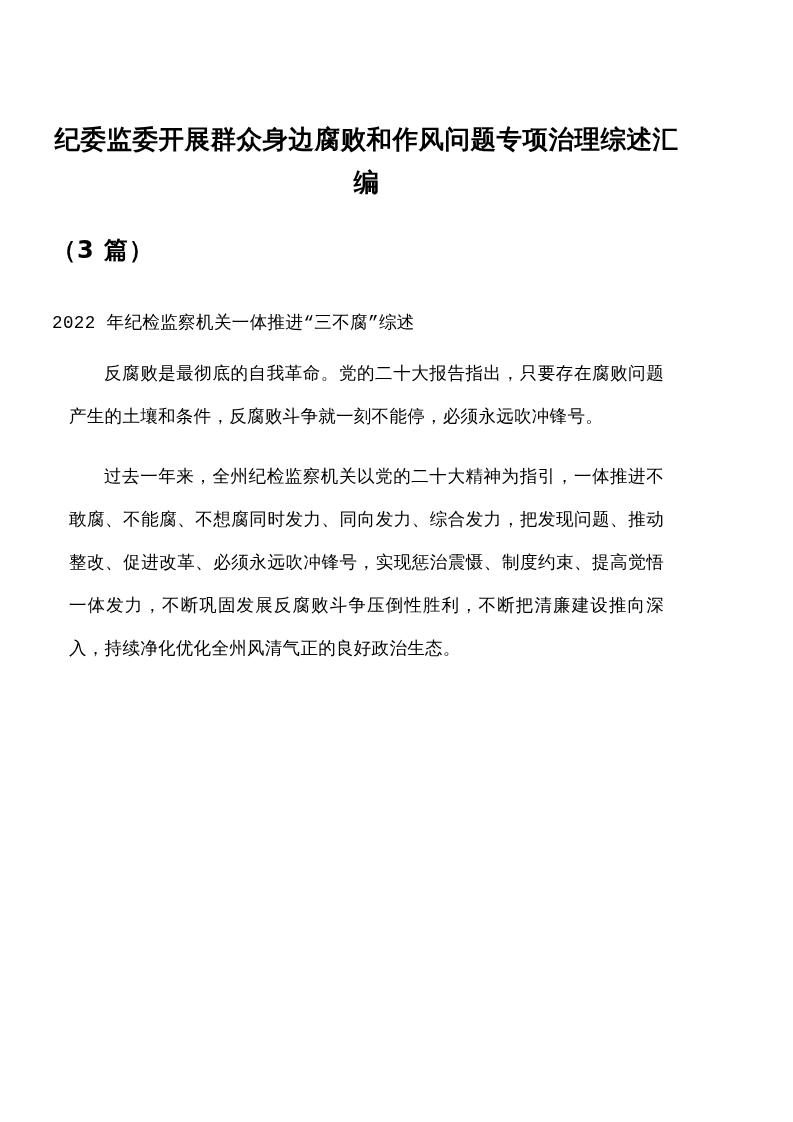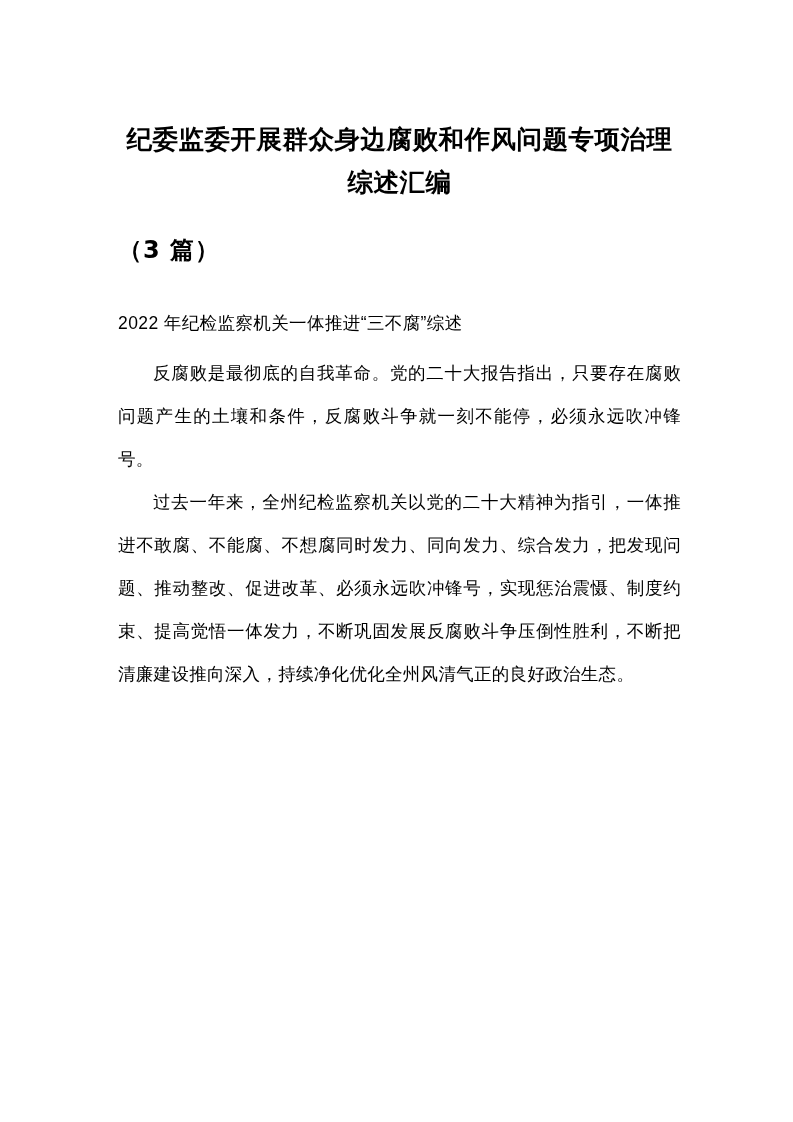"纪委监委开展群众身边腐败和作风问题专项治理综述汇编" .page { padding: 118px 112px 60px 118px -> 118px 112px 60px 52px }
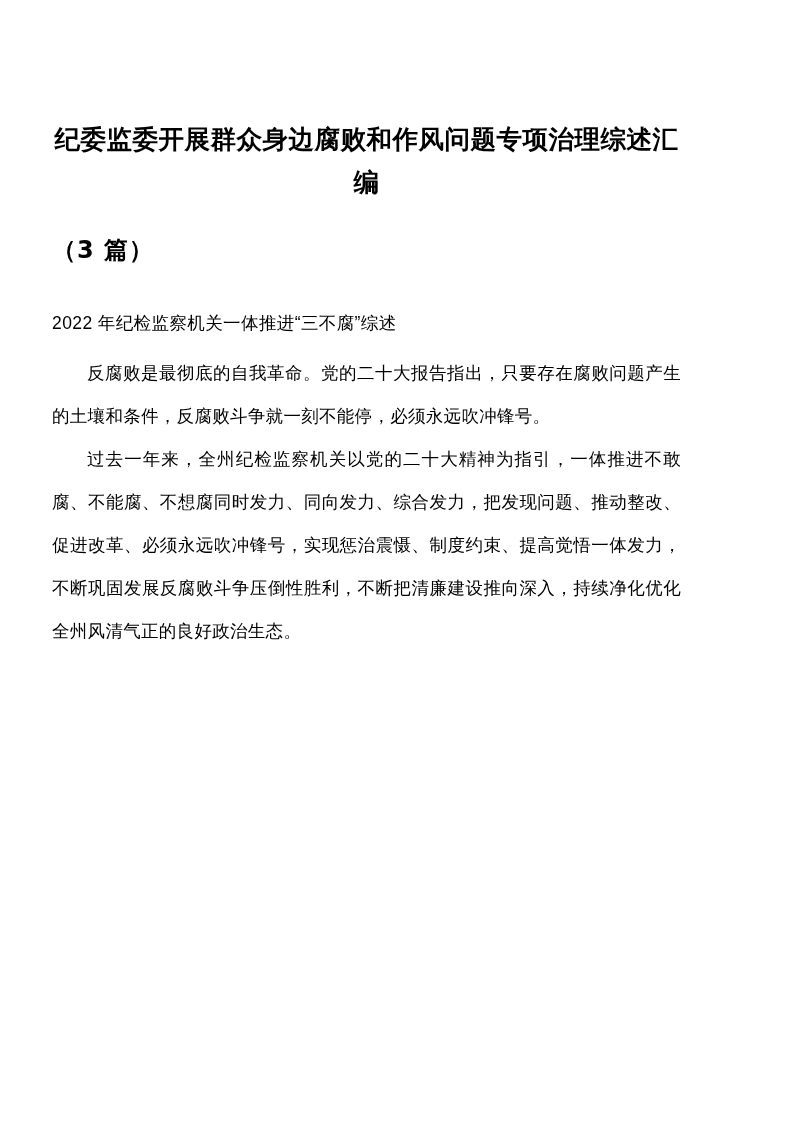"2022 年纪检监察机关一体推进“三不腐”综述" .section-heading { font-family: Liberation Sans, sans-serif -> Liberation Mono, monospace }
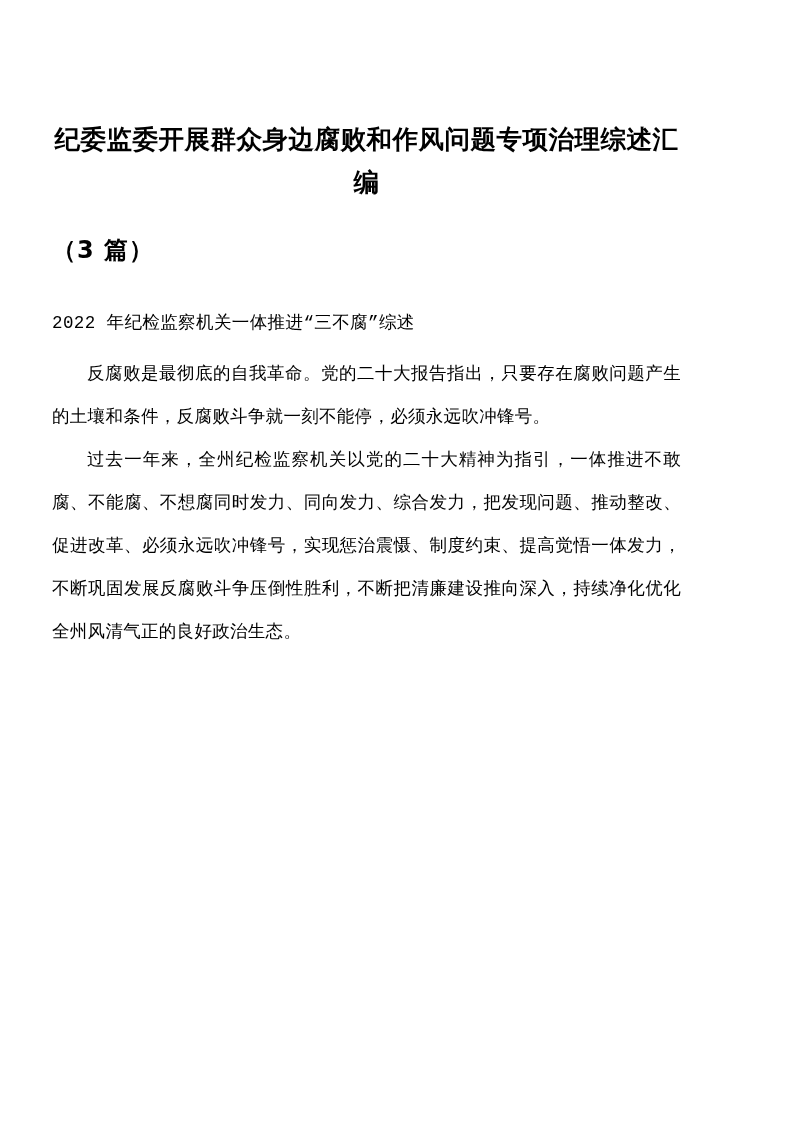"反腐败是最彻底的自我革命。党的二十大报告指出，只要存在腐败问题产生的土壤和条件，" p.body-text { margin: 0 -> 17px }
